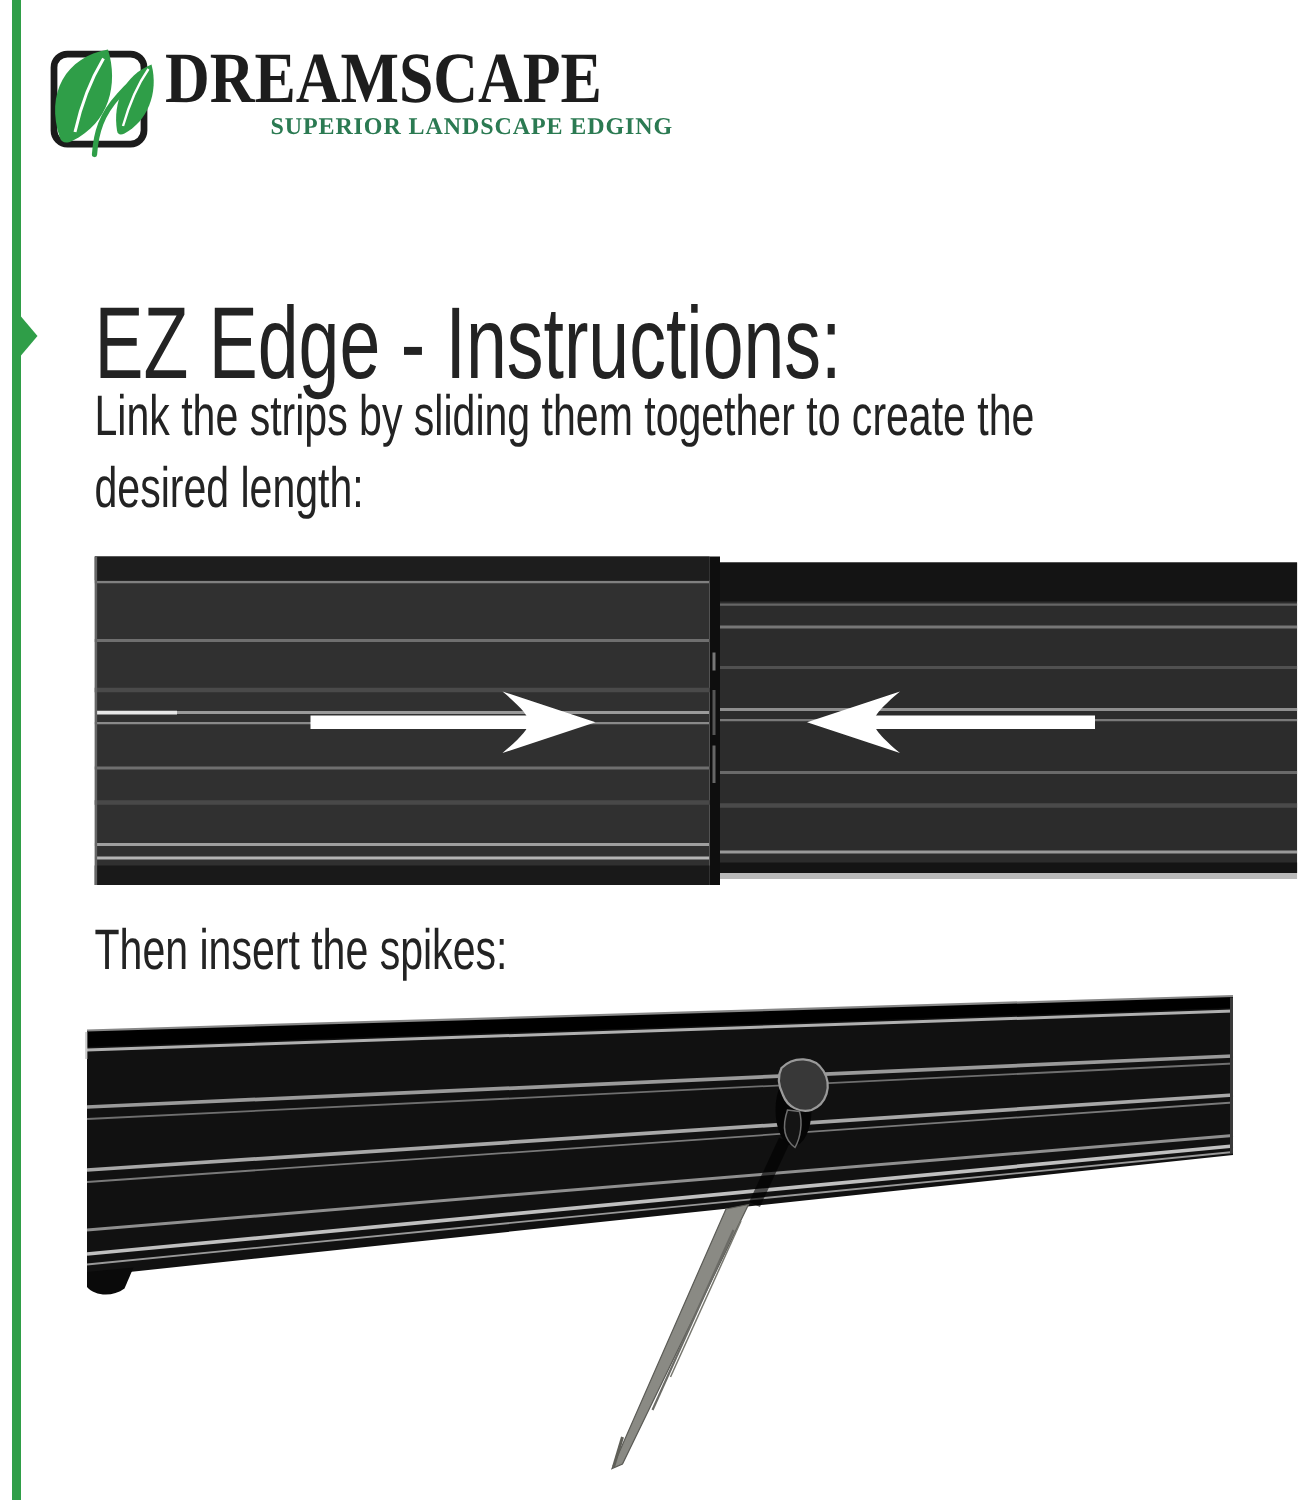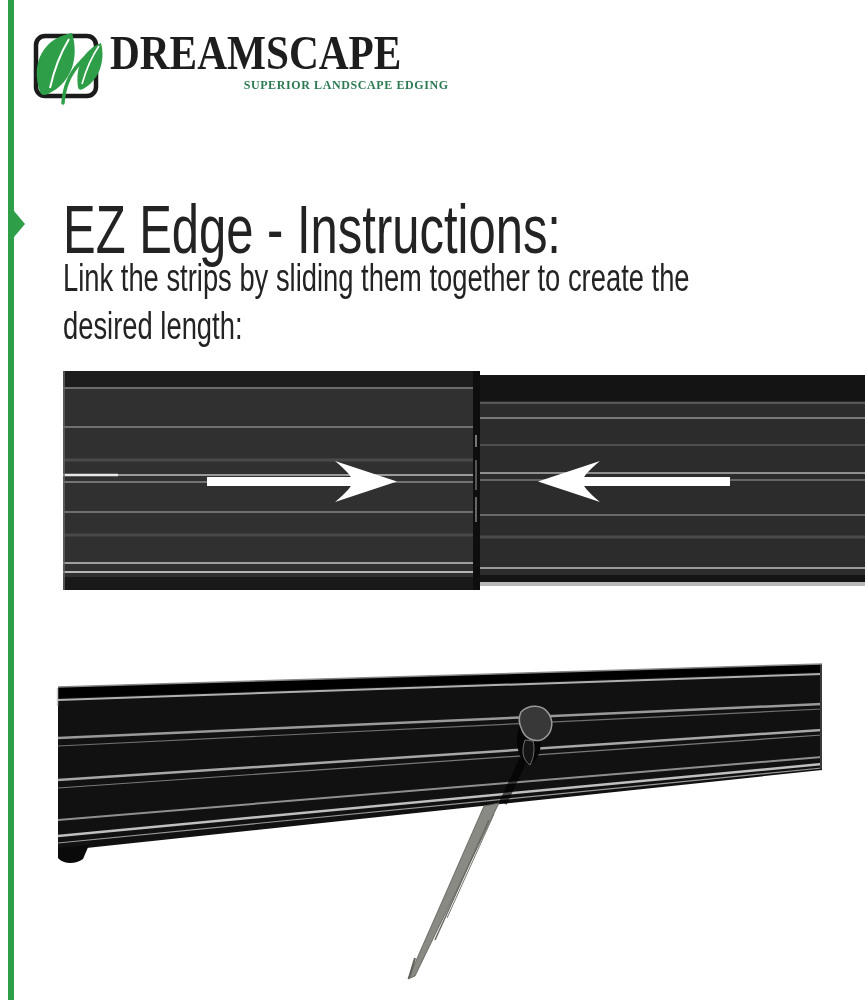"SUPERIOR LANDSCAPE EDGING" .tagline { font-size: 12px -> 16px }
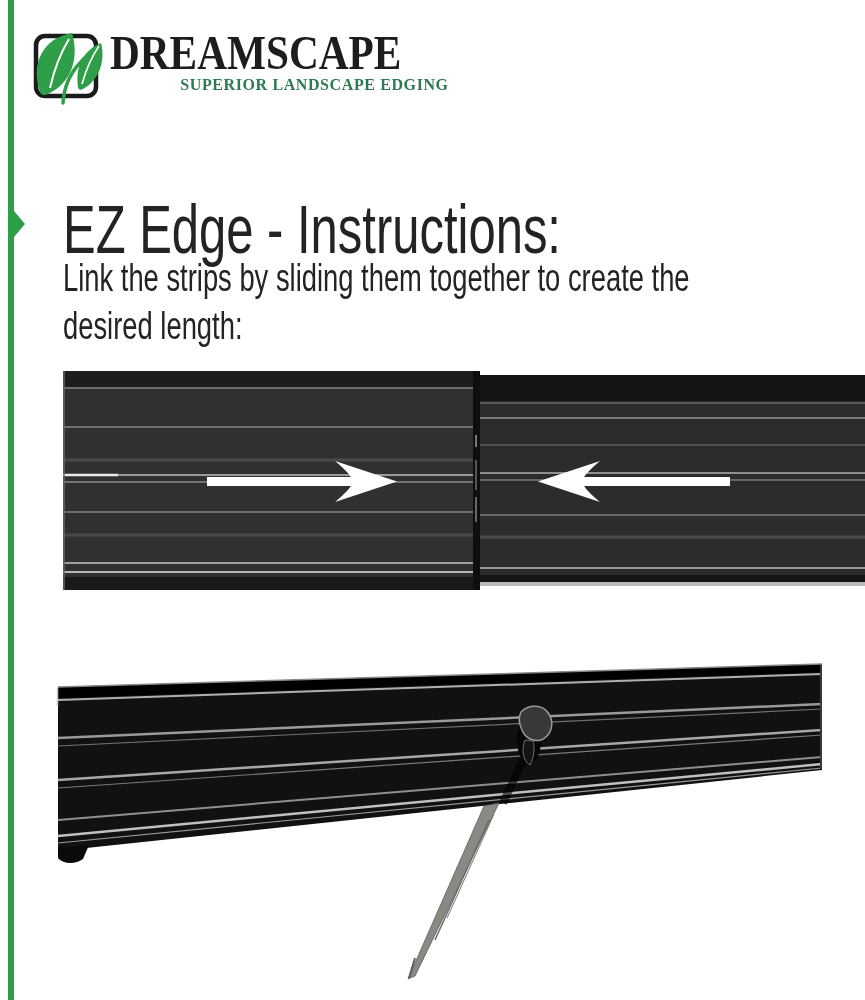"Then insert the spikes:" p.step { html: none -> <p><span>Then insert the spikes:</span></p> }
